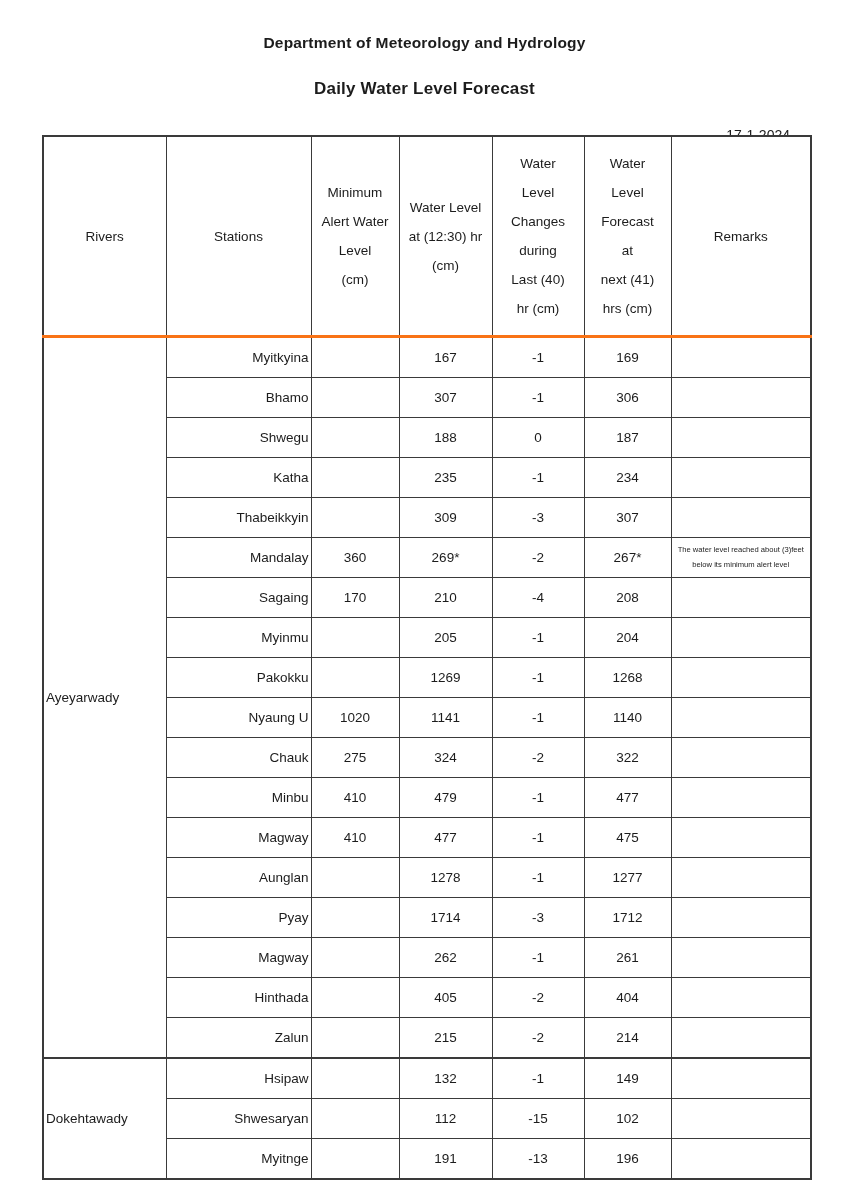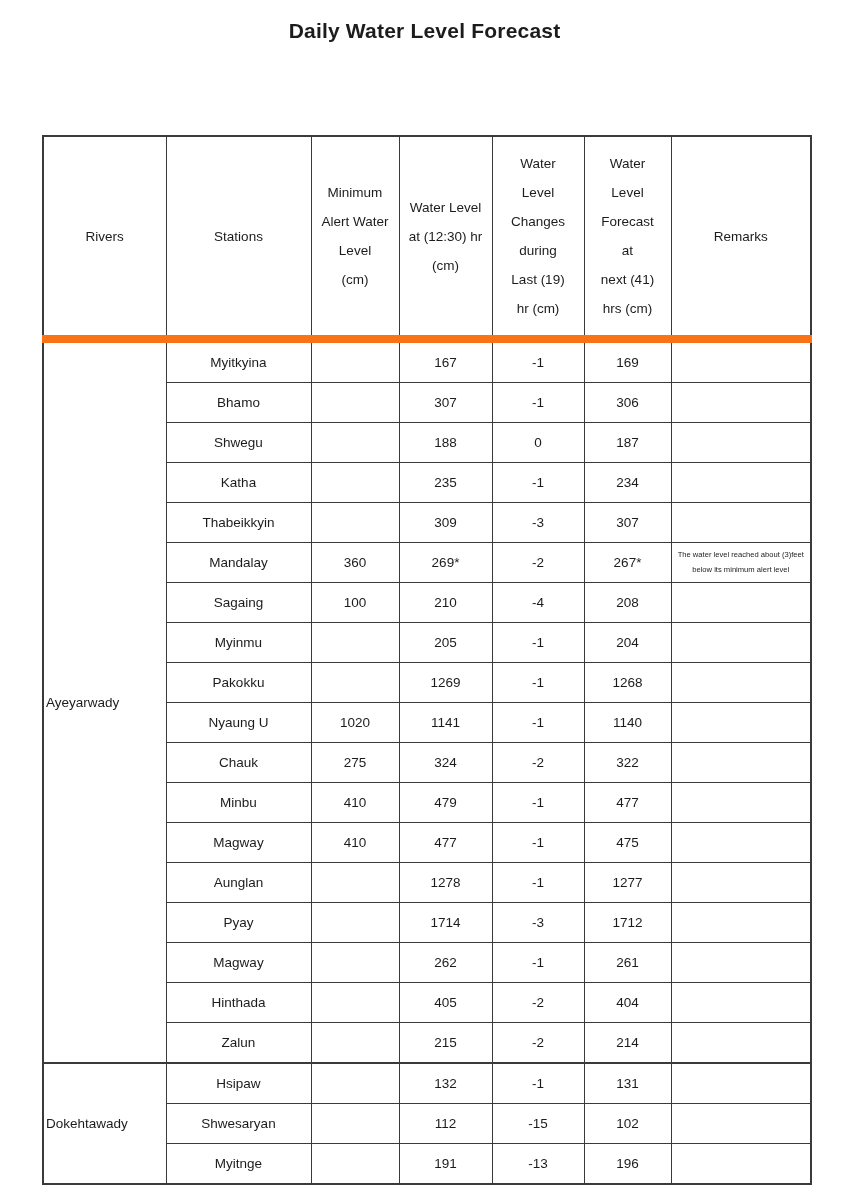"Department of Meteorology and Hydrology" p.doc-title { html: none -> <p>Department of Meteorology and Hydrology</p> }
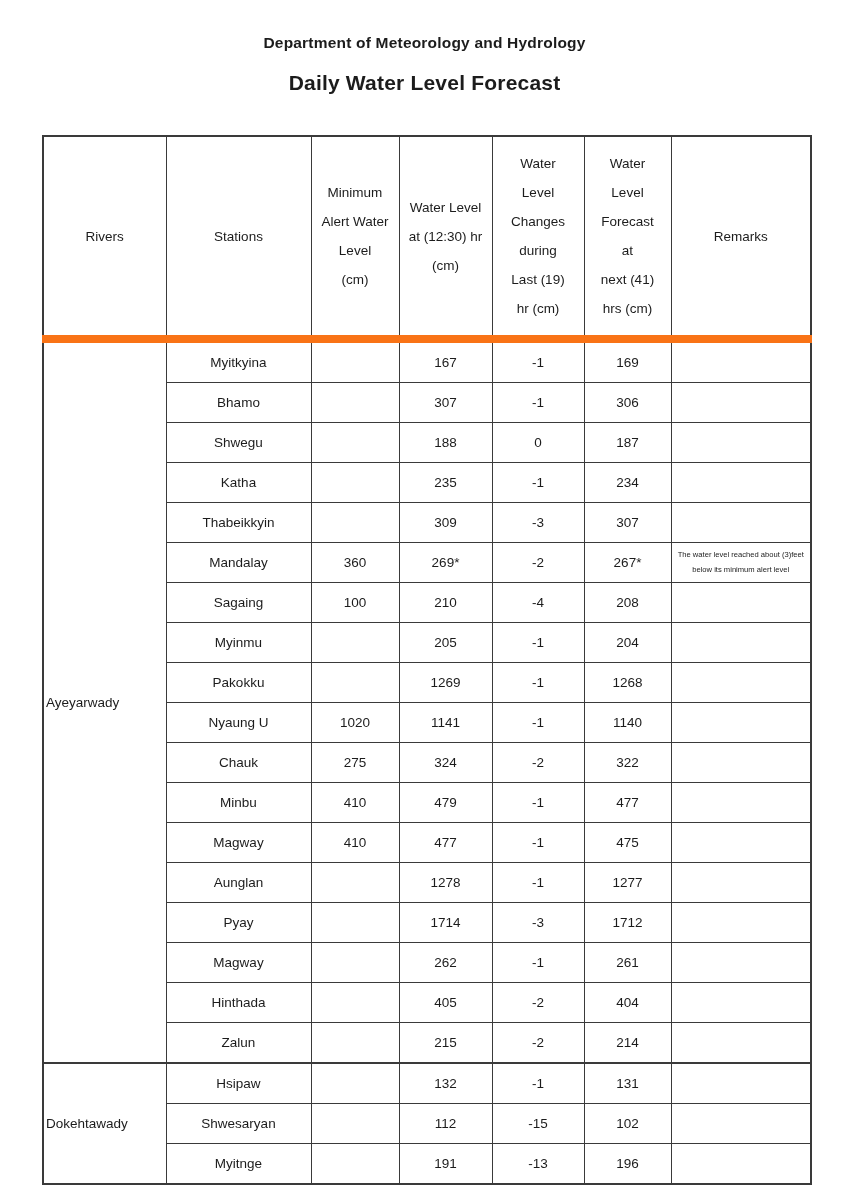"Daily Water Level Forecast" .doc-subtitle { font-size: 21px -> 17px; margin: 0 -> 8px }
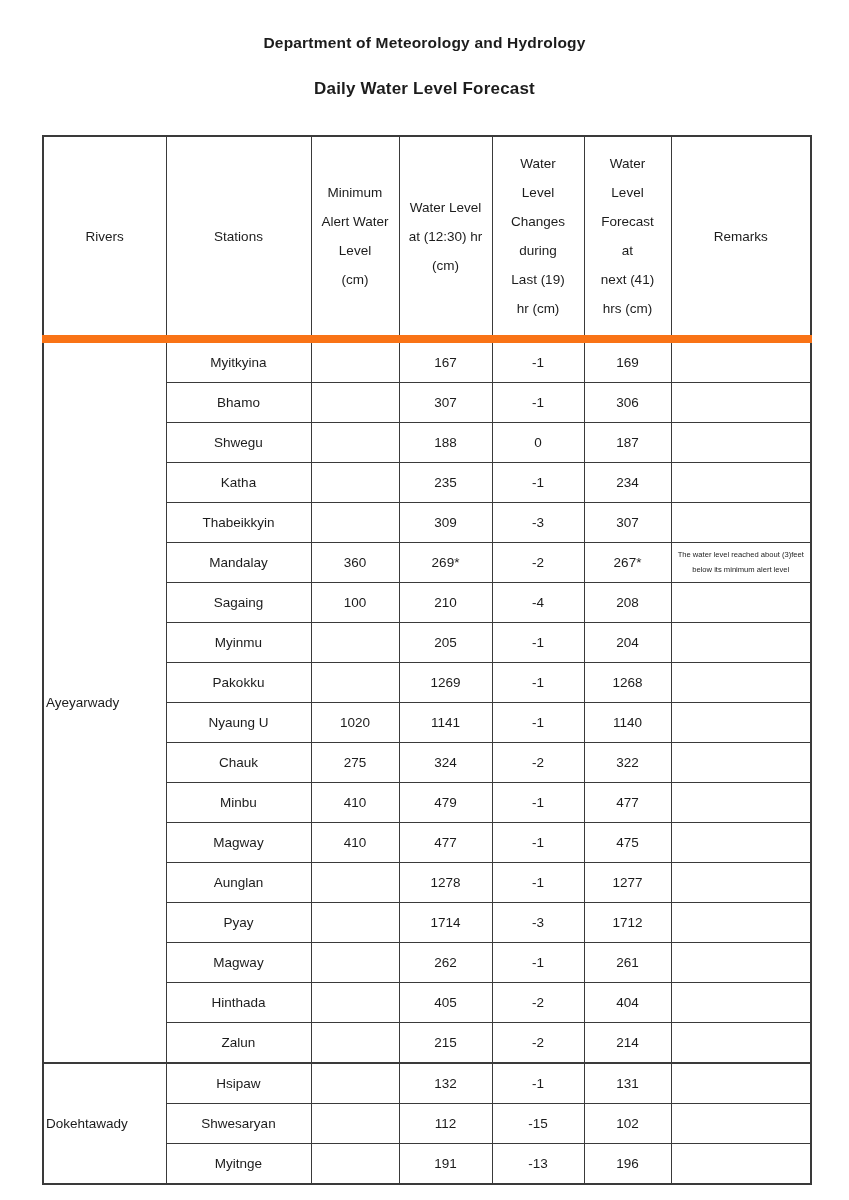"17-1-2024" p.date-line { html: none -> <p>17-1-2024</p> }
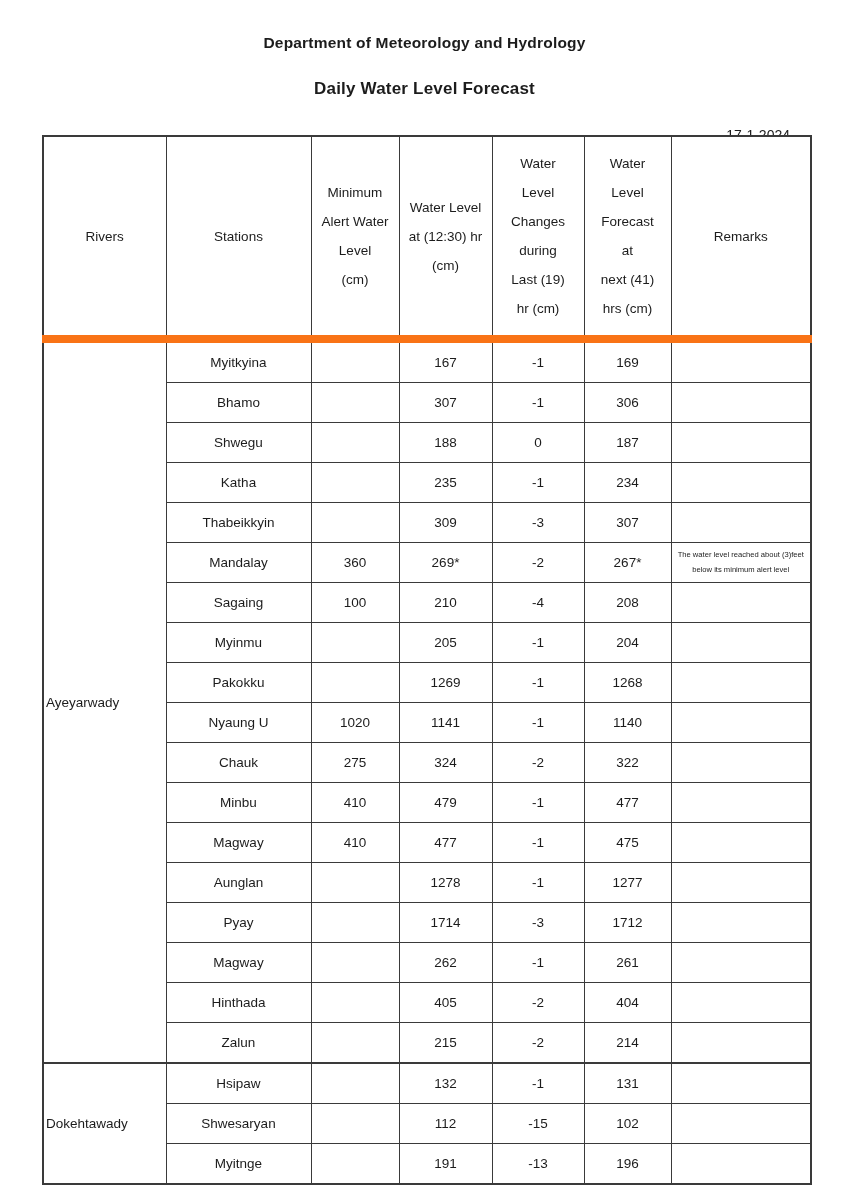"Water" table.wl-table thead tr th { border-bottom: 8px solid #f97316 -> 3px solid #f97316 }
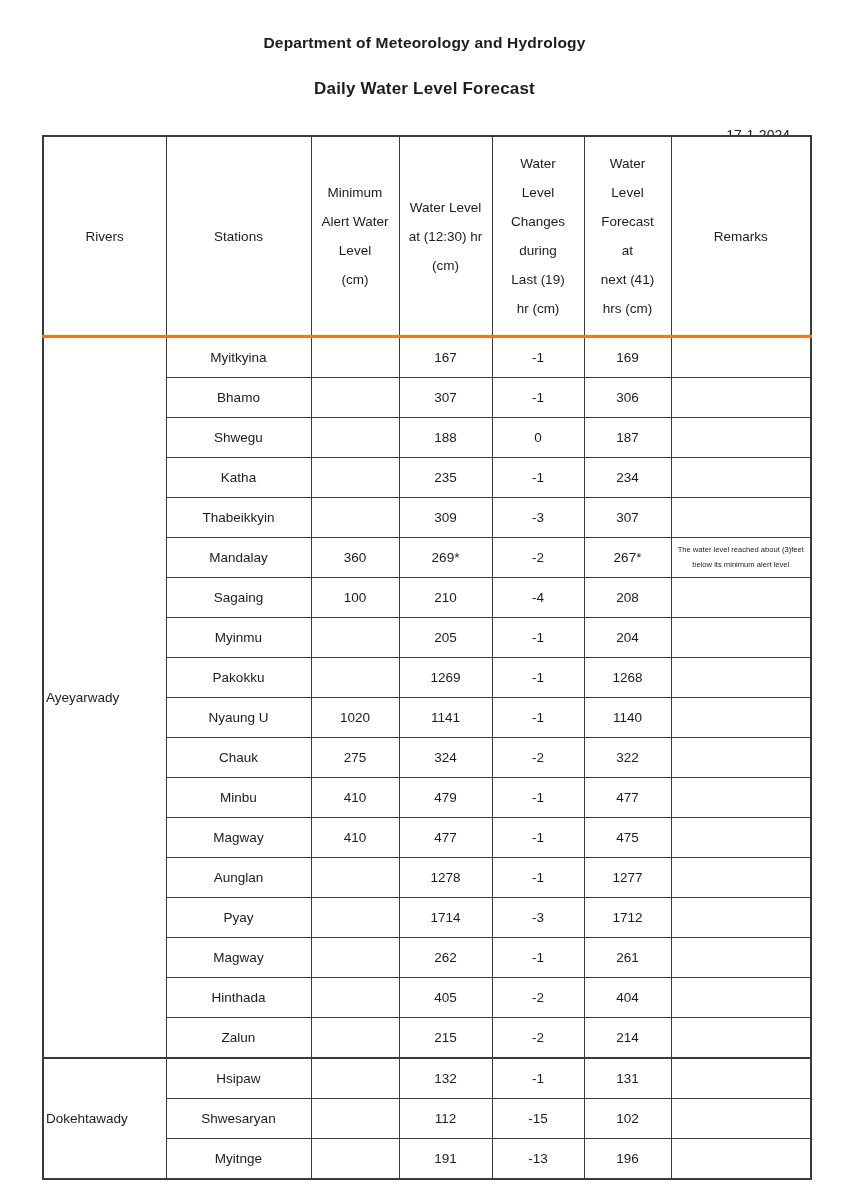"Last (19)" div.hline { text: 19 -> 40 }
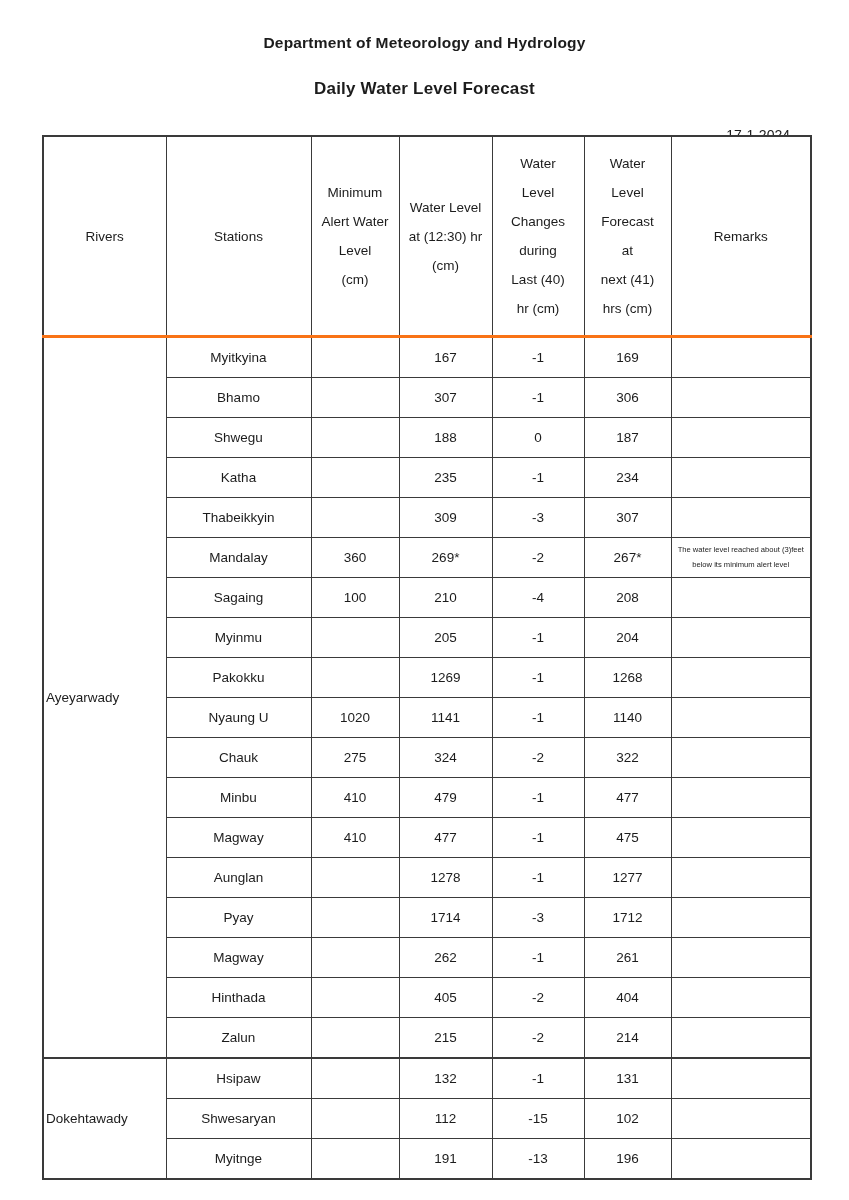"Myitkyina" td.station-cell { text-align: center -> right }
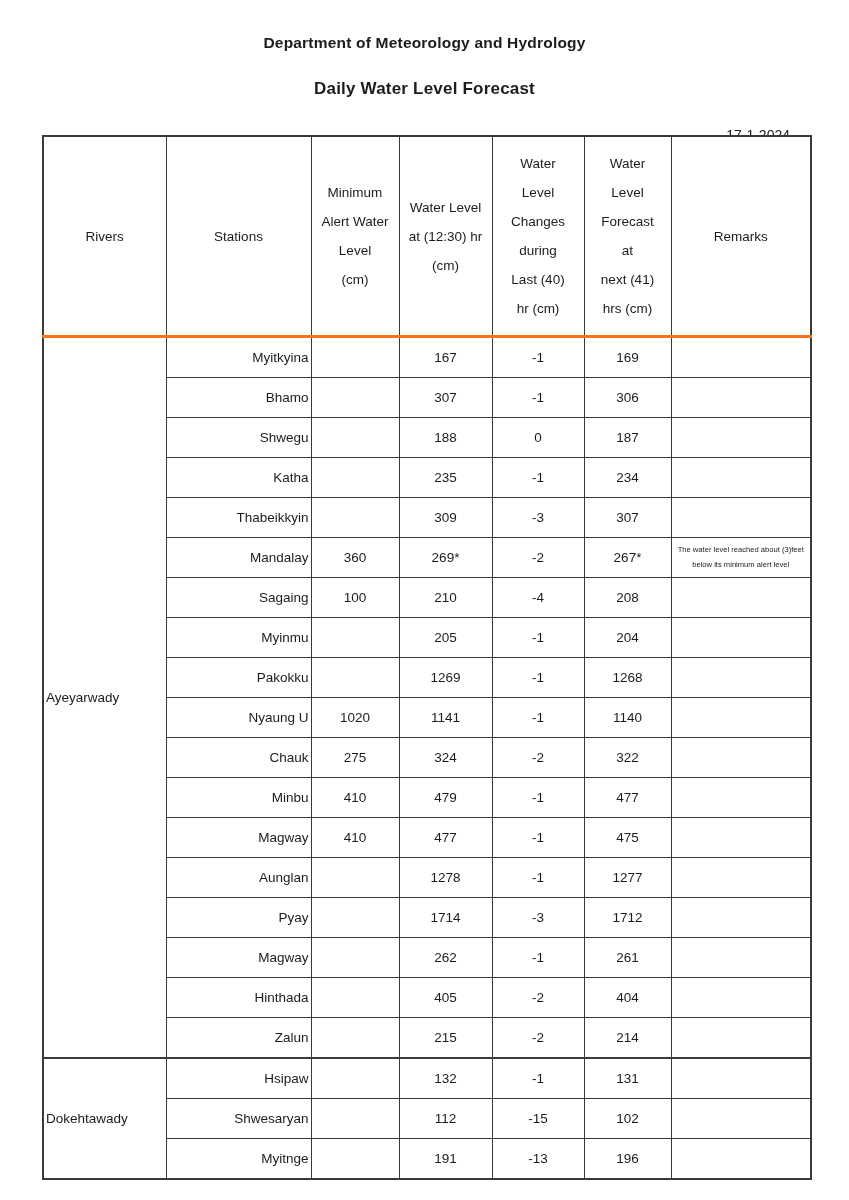"100" td.num-cell { text: 100 -> 170 }
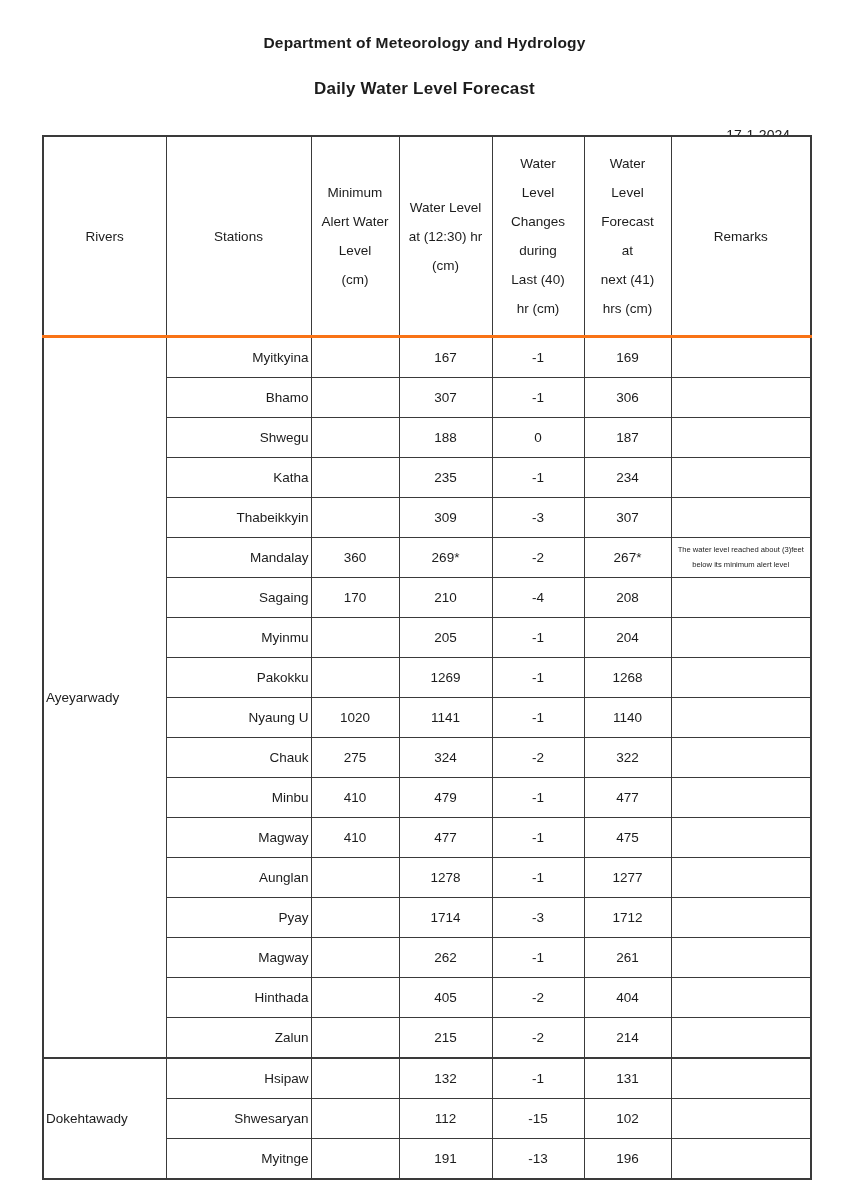"131" td.num-cell { text: 131 -> 149 }
